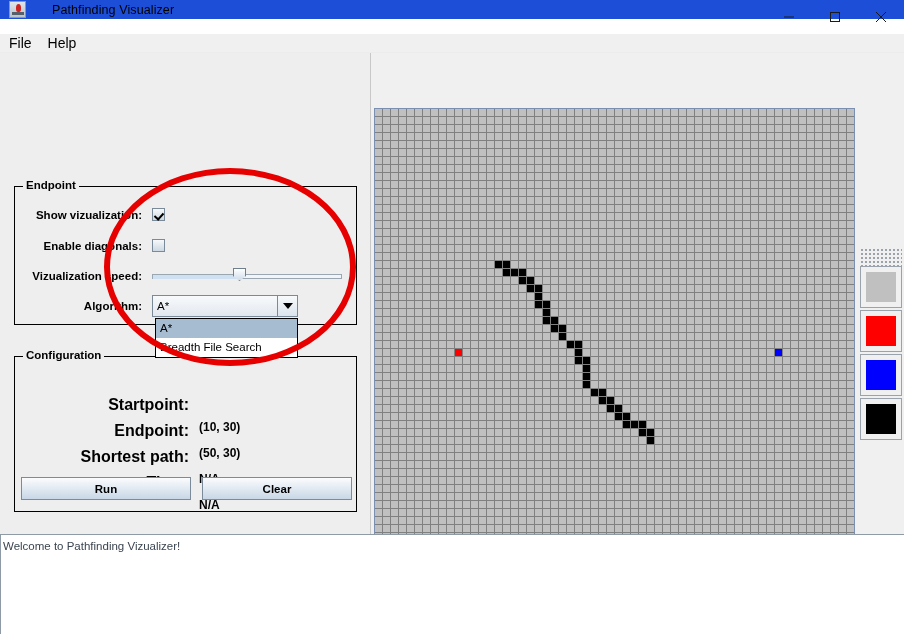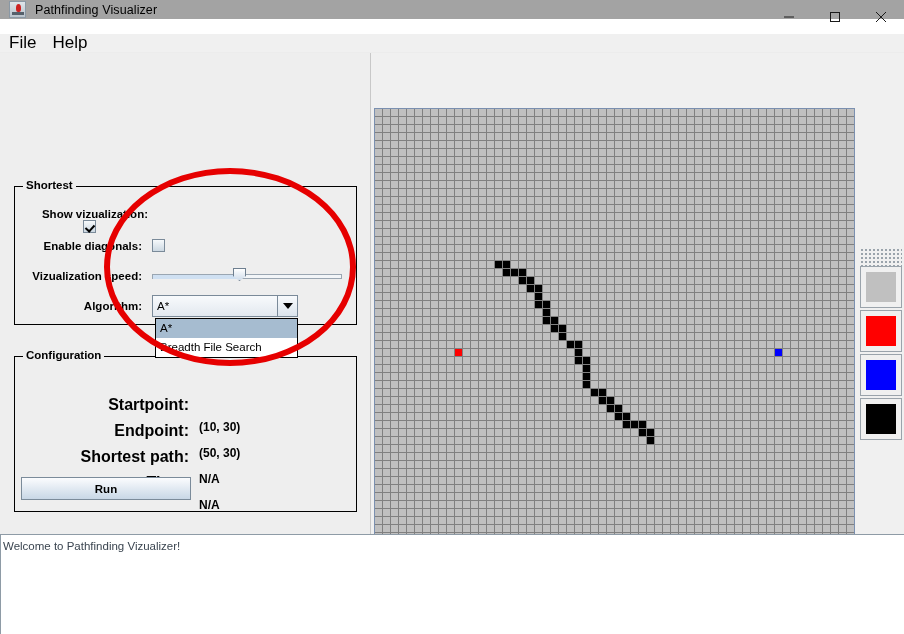"Pathfinding Visualizer" .titlebar { background: #a3a3a3 -> #1d4ed8; gap: none -> 17px }
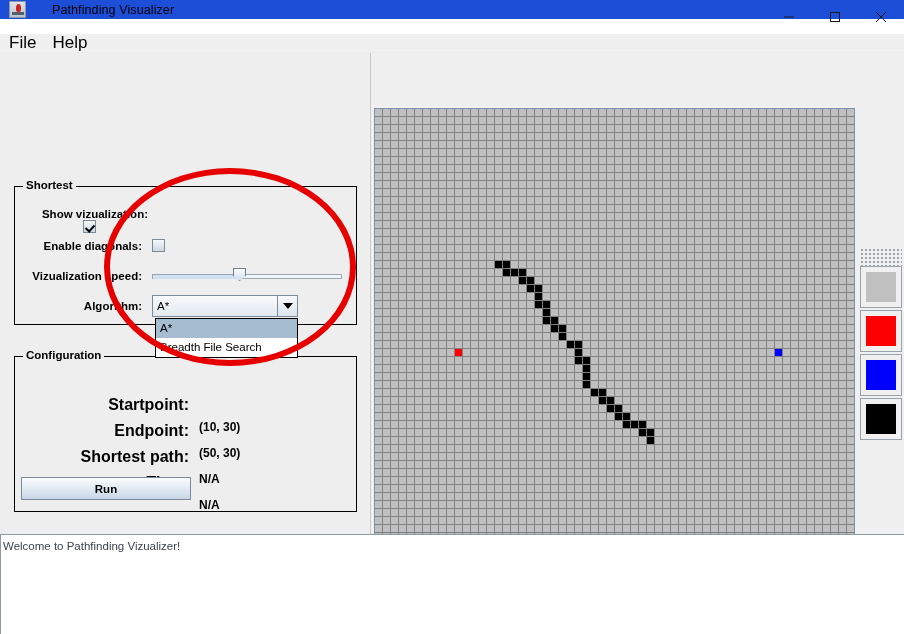"File" .menu-item { font-size: 17px -> 14px }
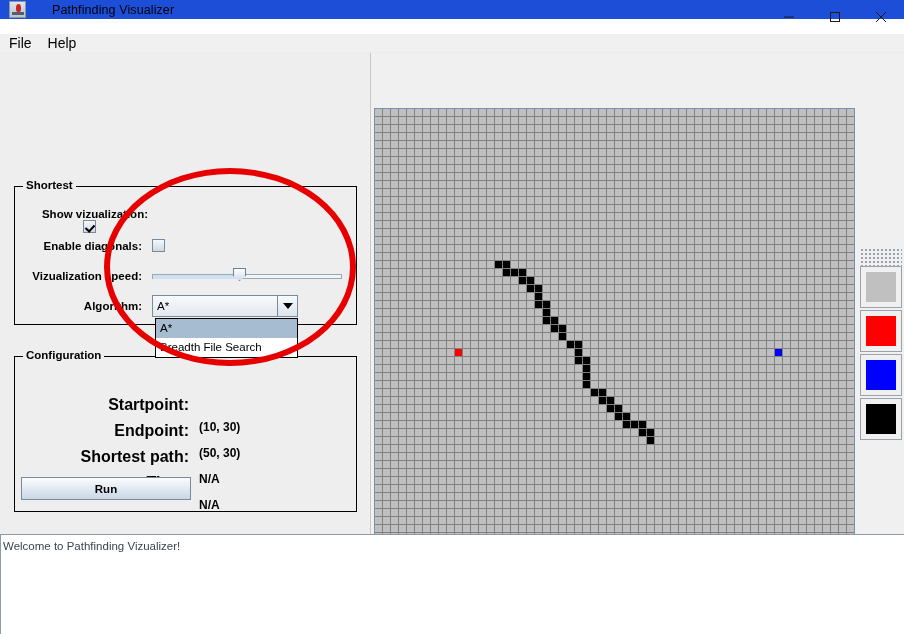"Shortest" div.group-title { text: Shortest -> Endpoint }
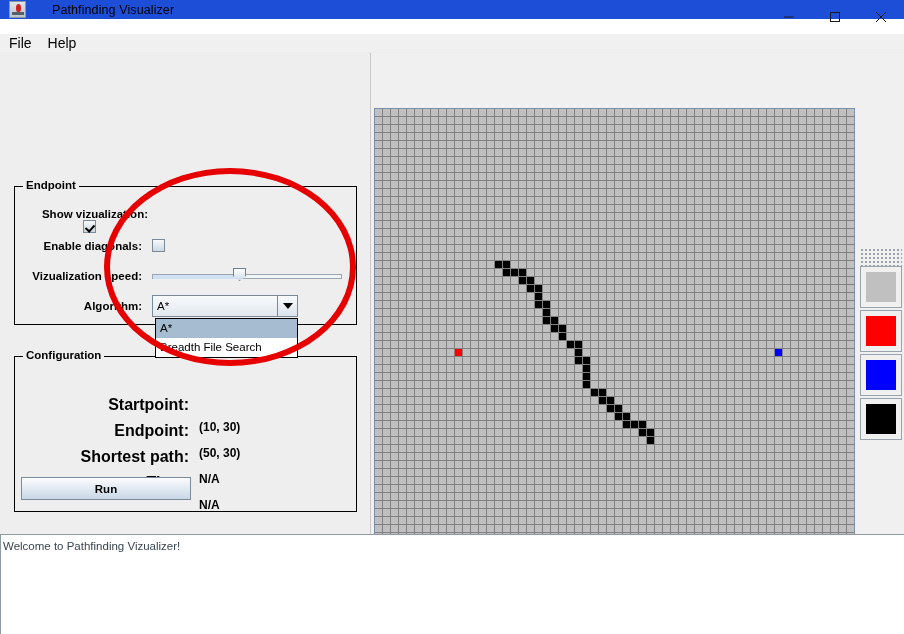"Show vizualization:" div.row { flex-direction: column -> none; left: 20px -> 14px }
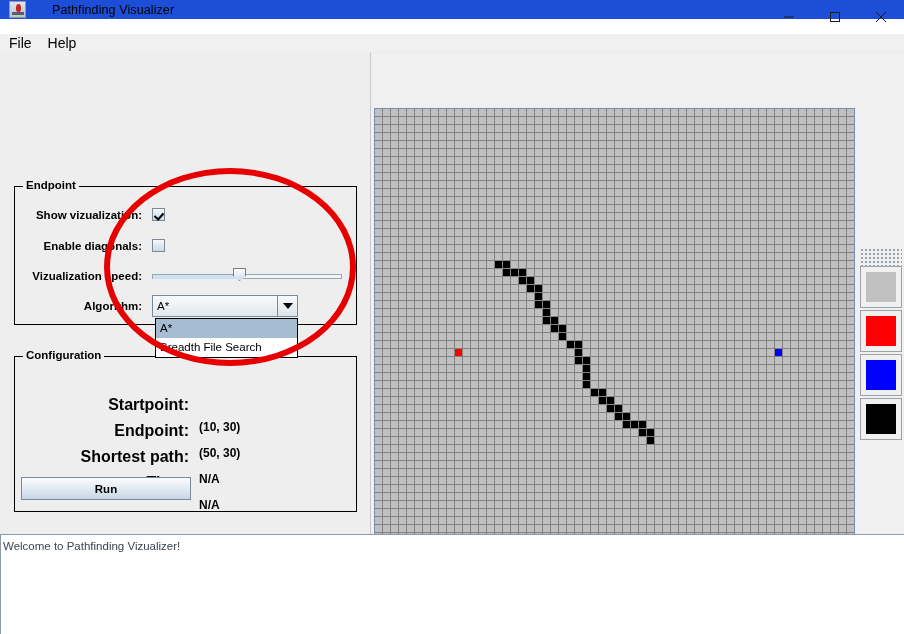"Clear" div.btn { html: none -> <div>Clear</div> }
